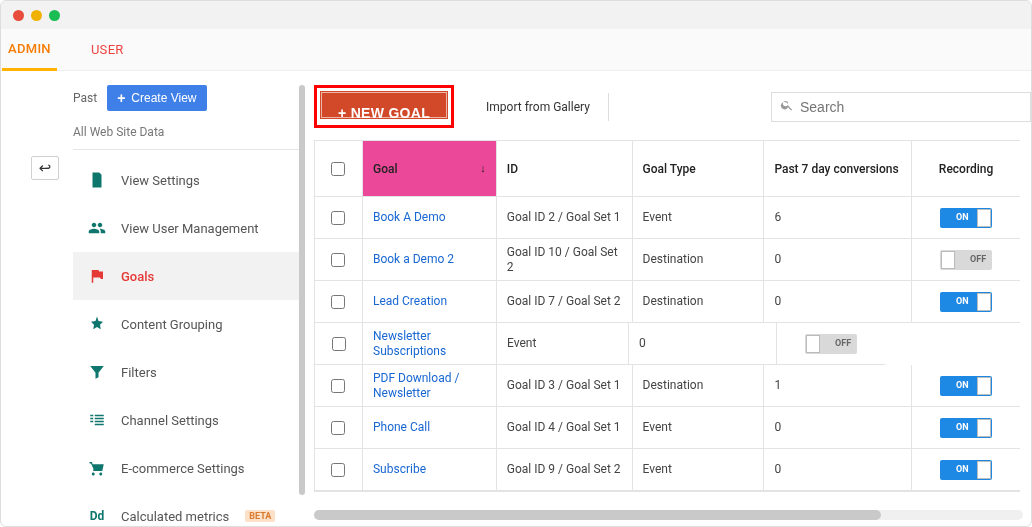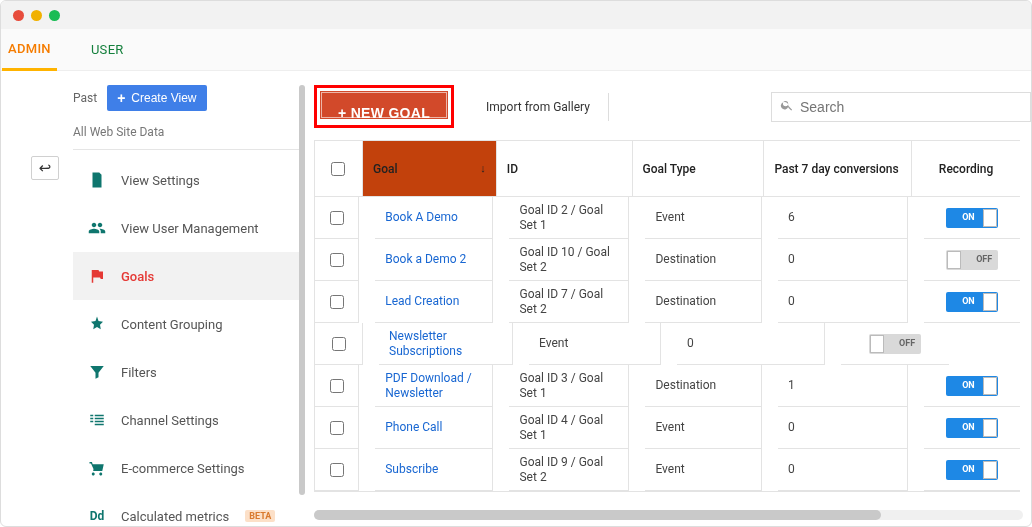"USER" .tab { color: #15803d -> #ef4444 }
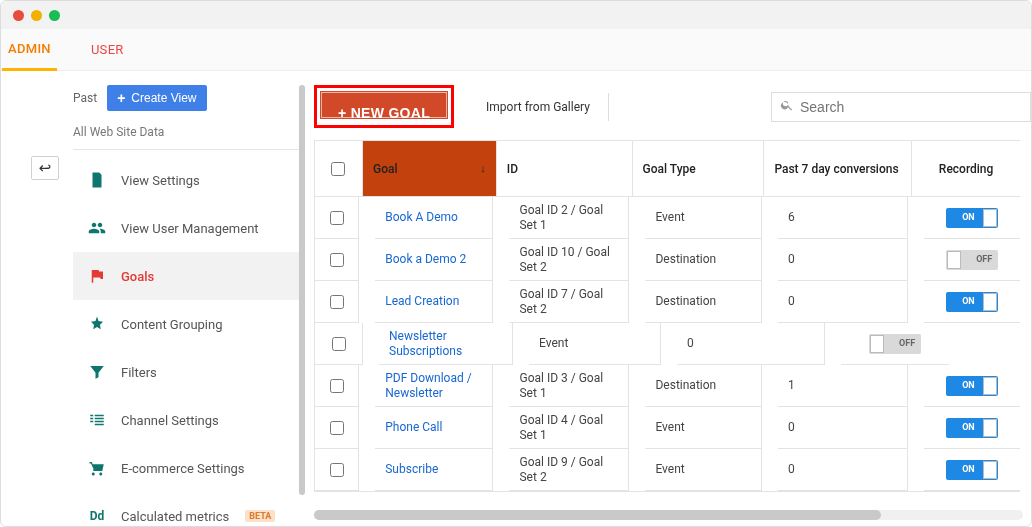"Goal" .th.sorted { background: #c2410c -> #ec4899 }
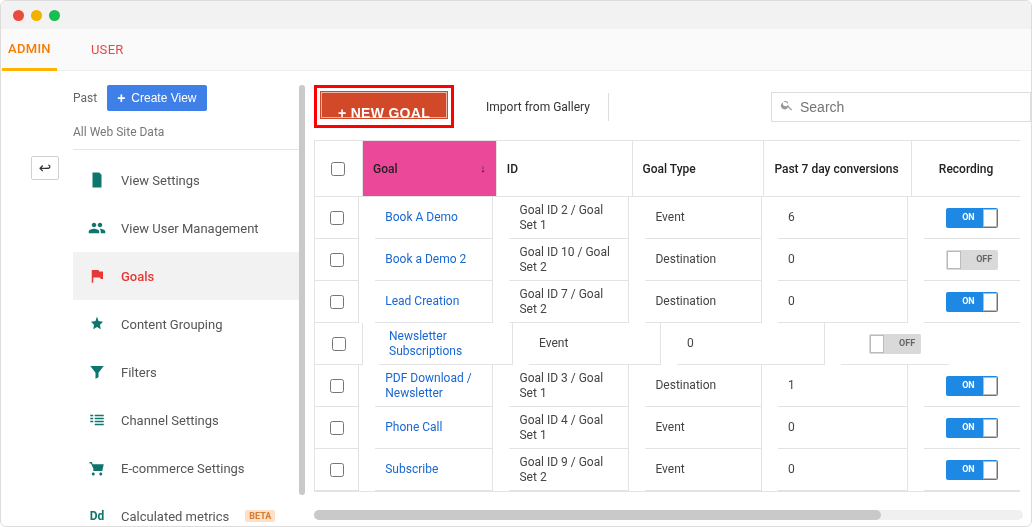"Book A Demo" .tbody .tr { gap: 16px -> none }
